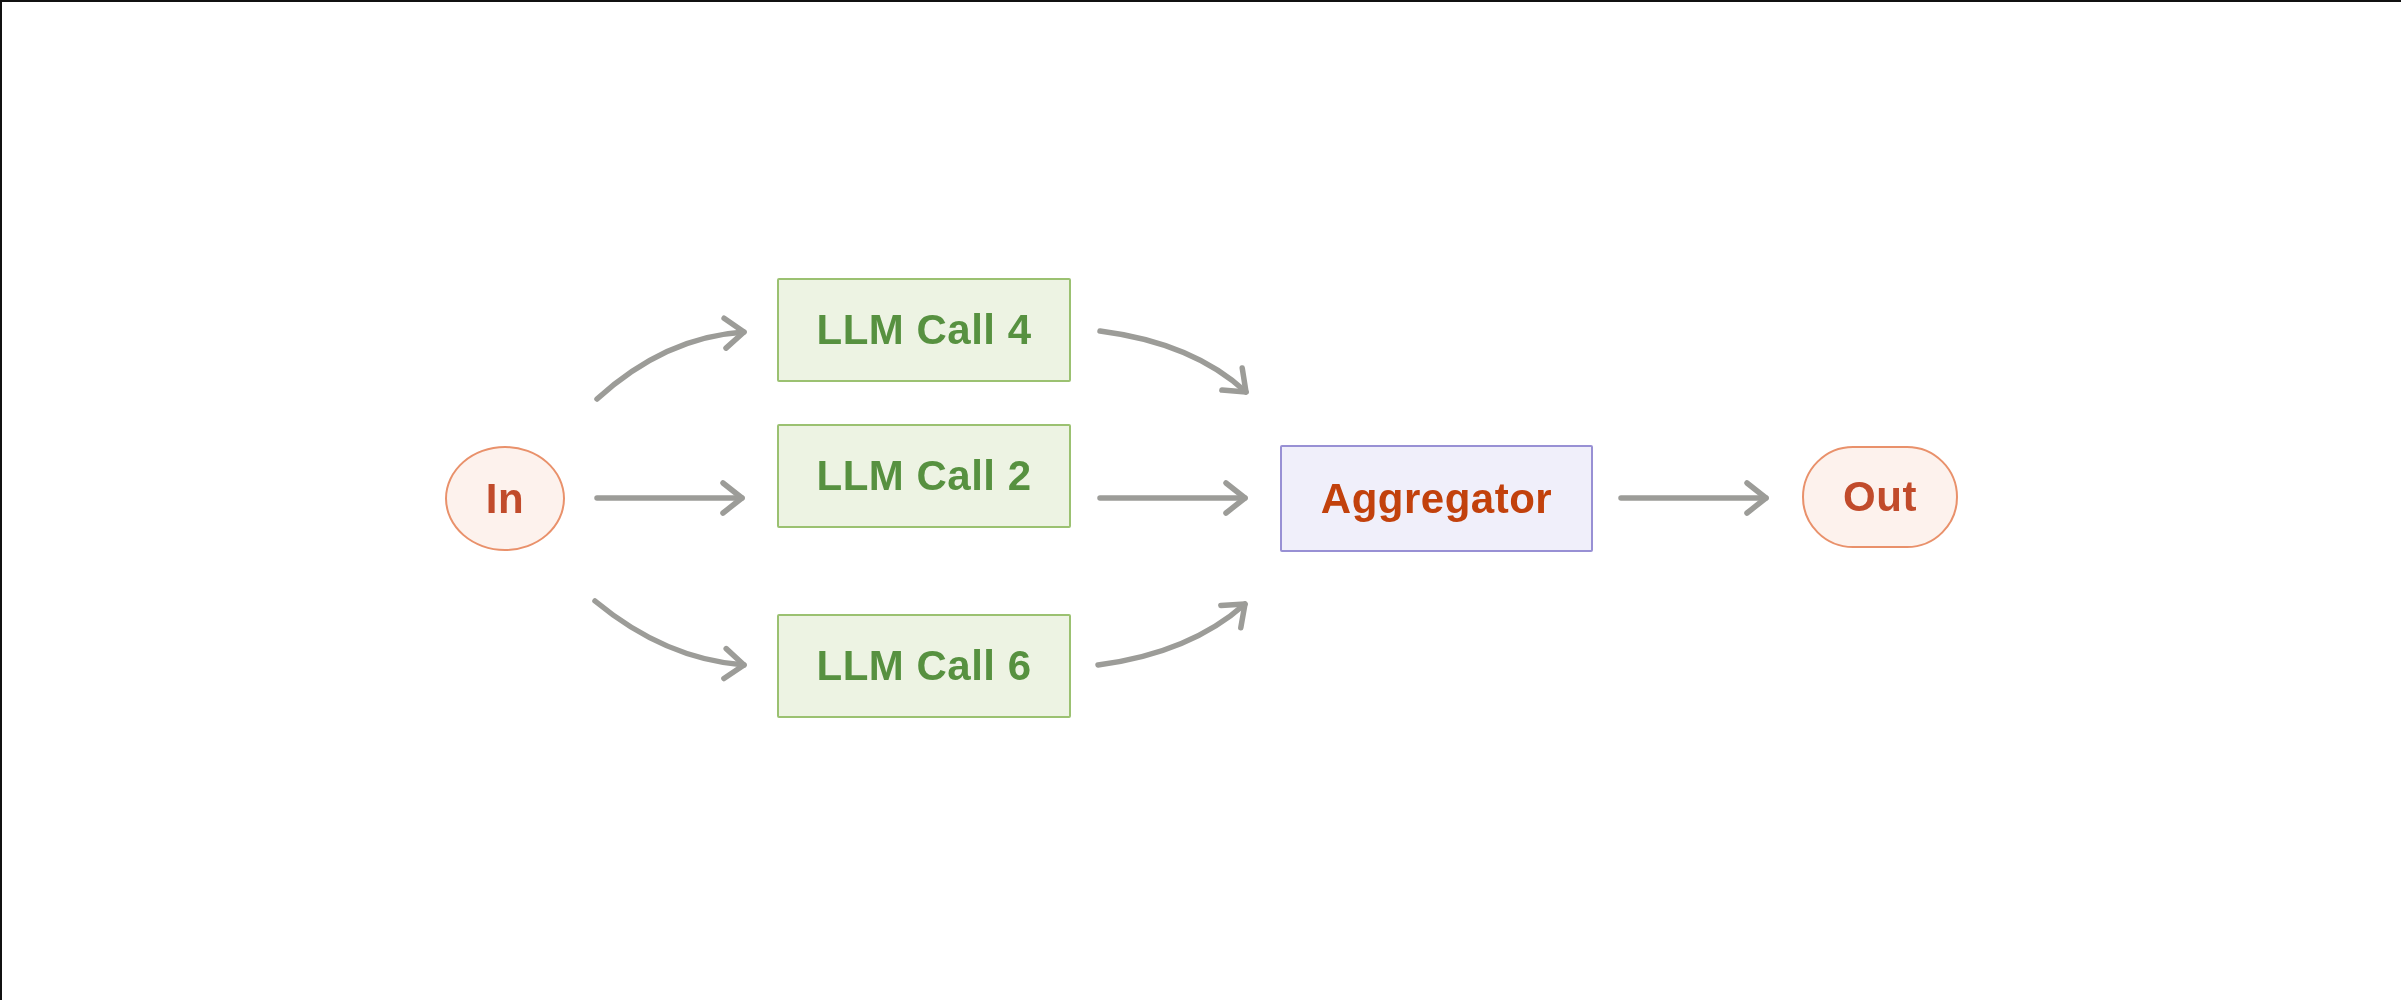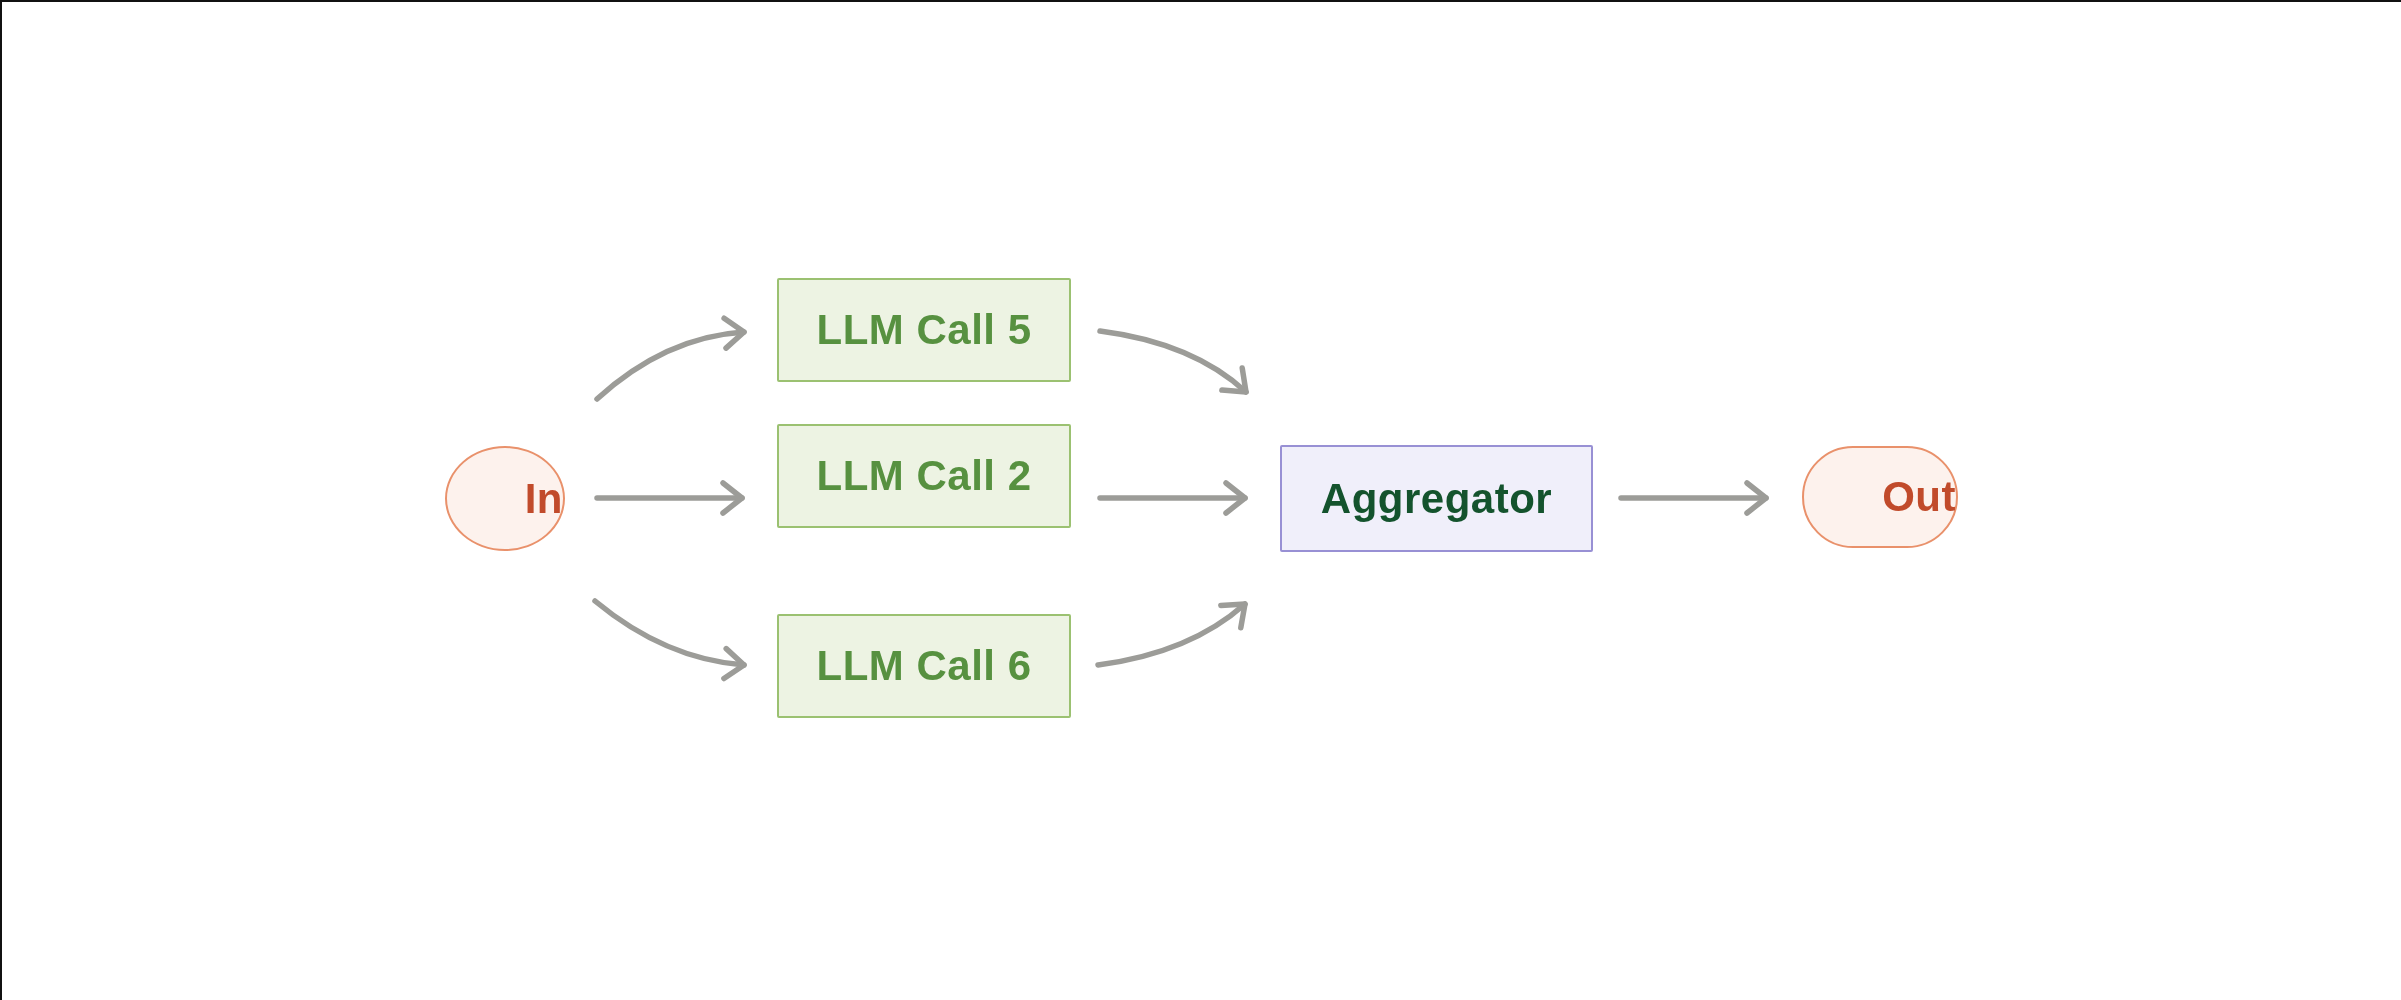"LLM Call 5" span { text: 5 -> 4 }
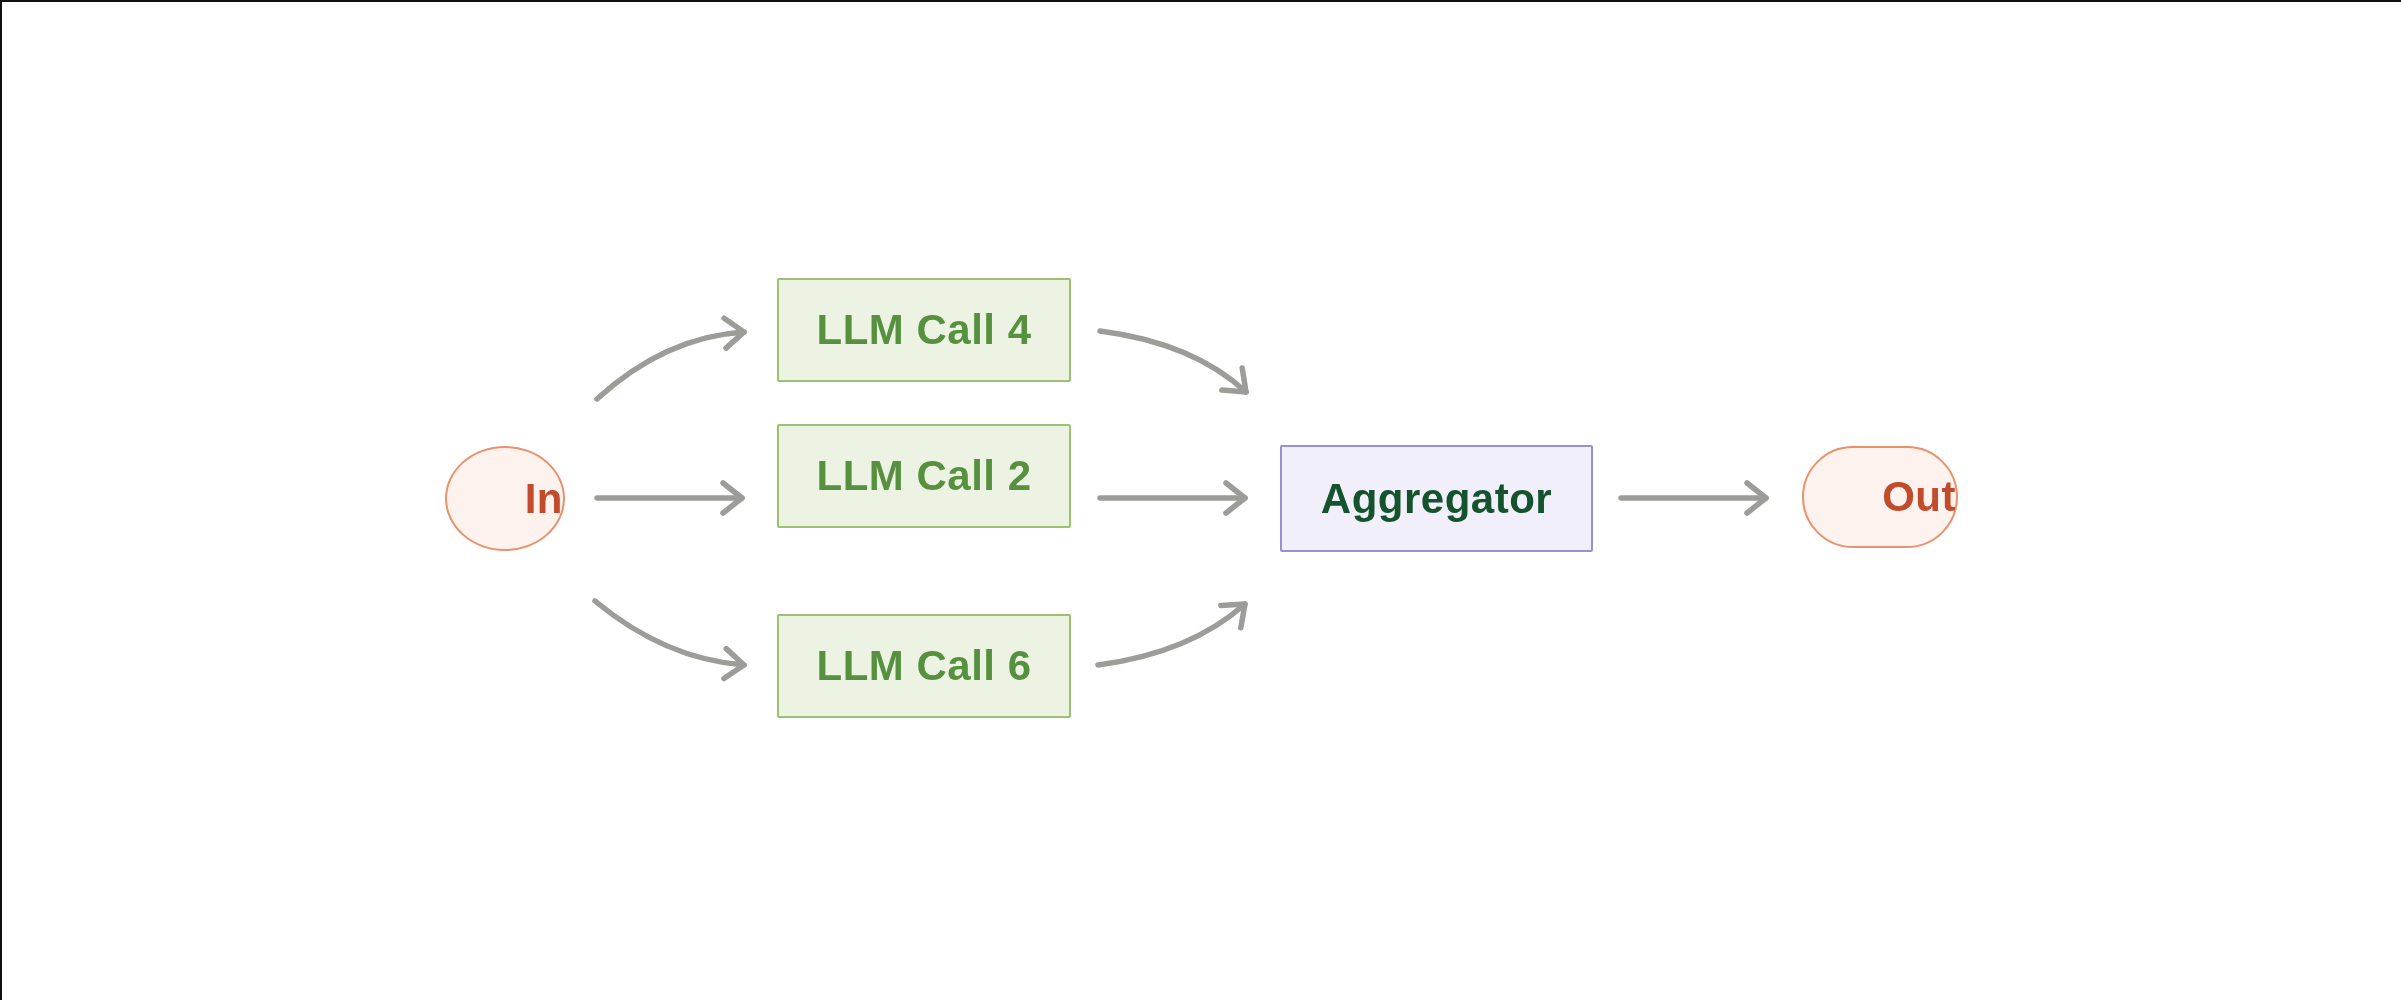"In" .node-terminal { justify-content: flex-end -> none }
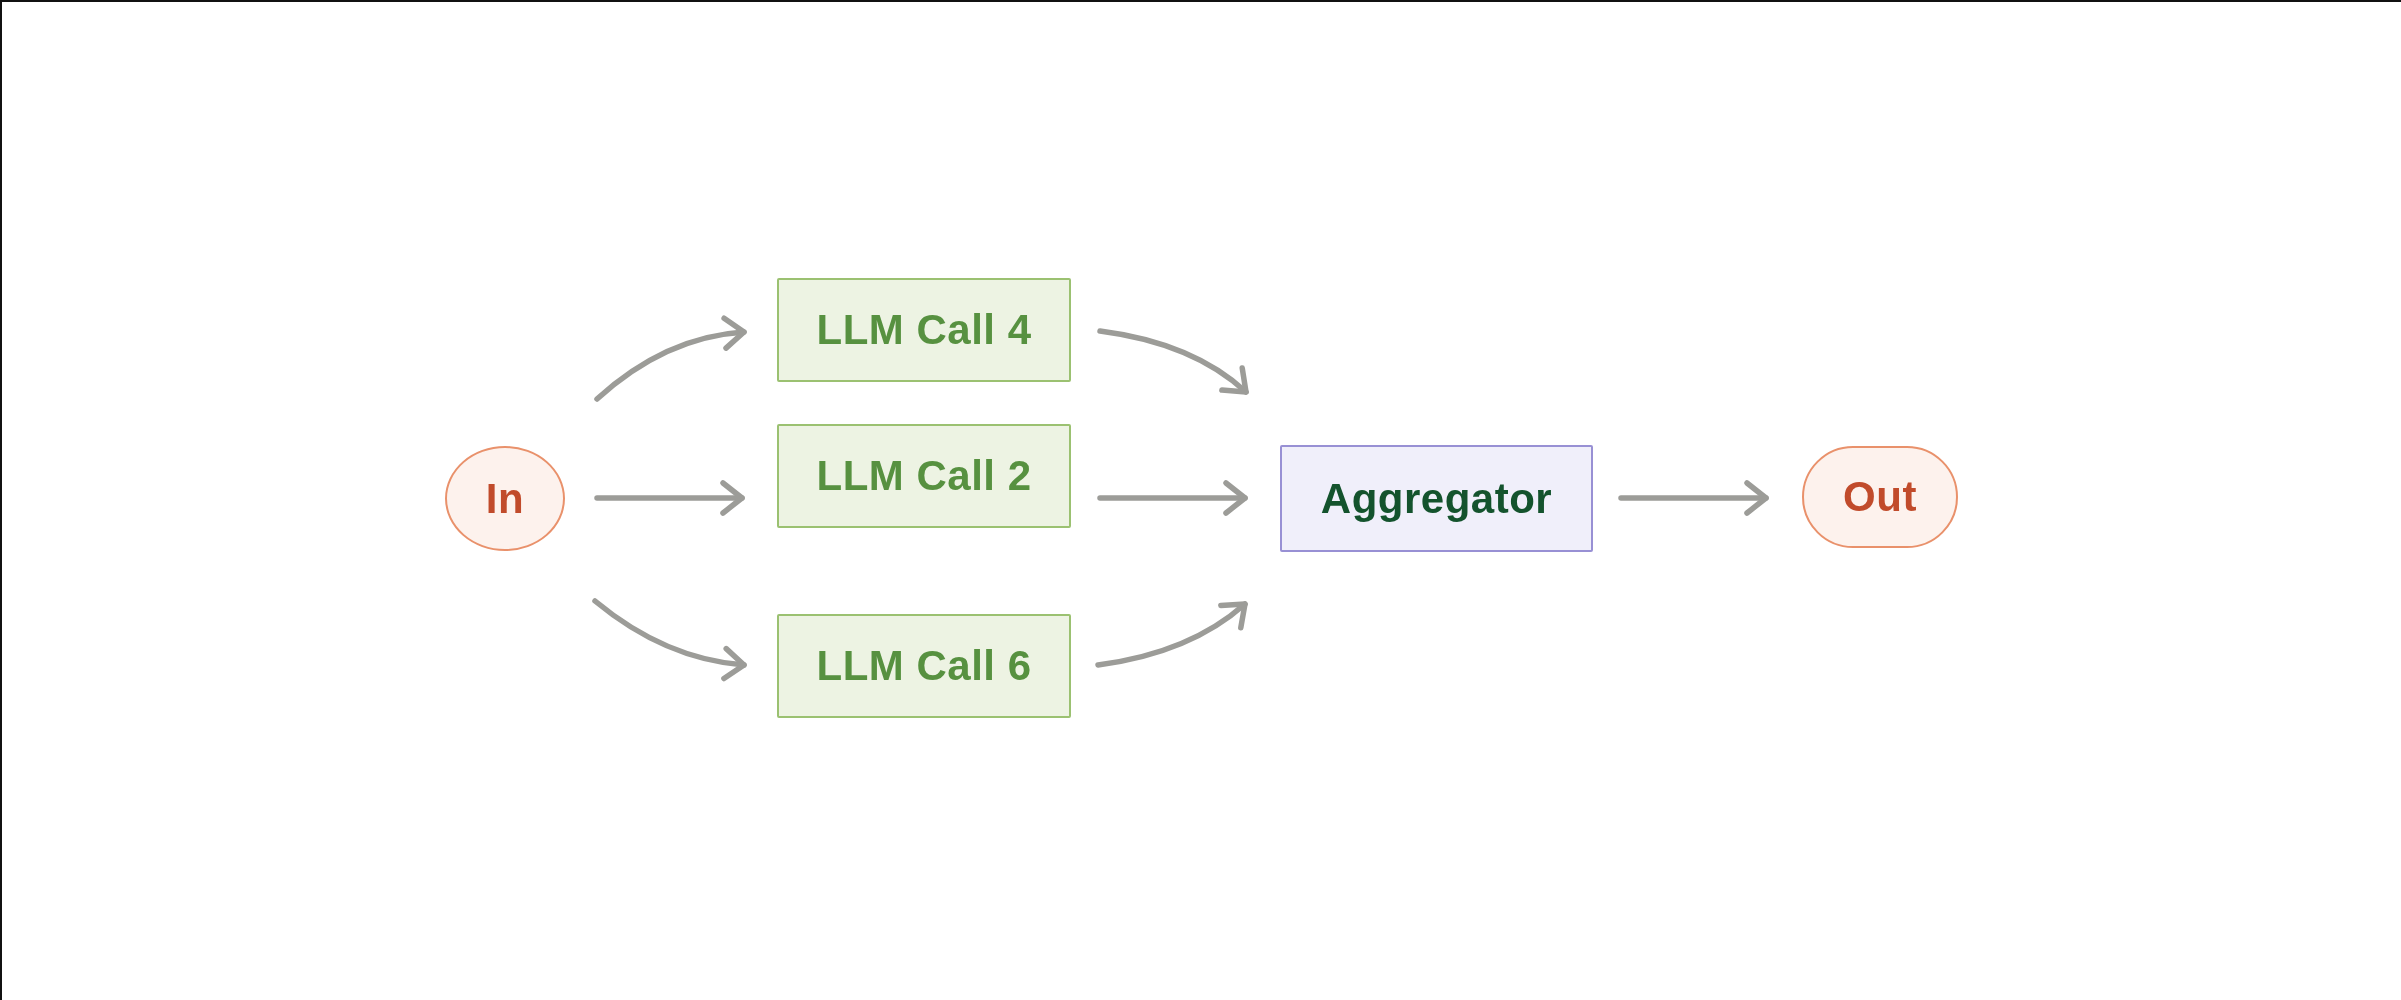"Aggregator" .node-aggregator { color: #14532d -> #c2410c }
